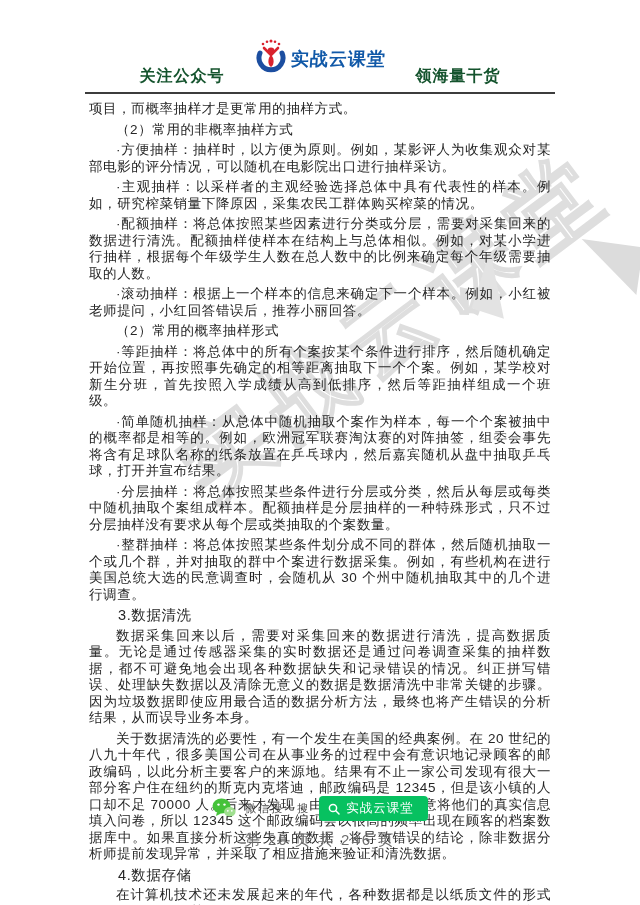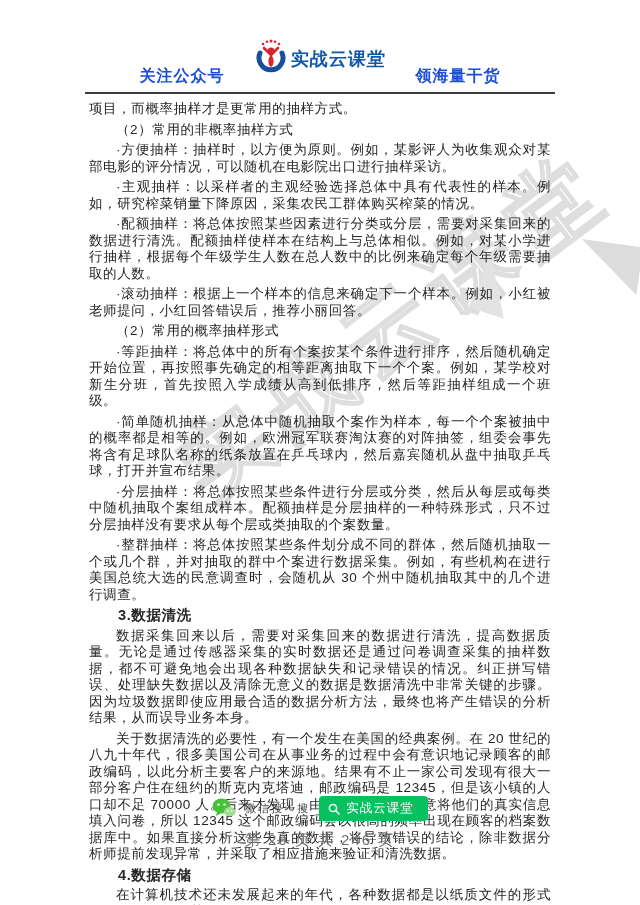"关注公众号" .hdr-label { color: #1d4ed8 -> #14532d }
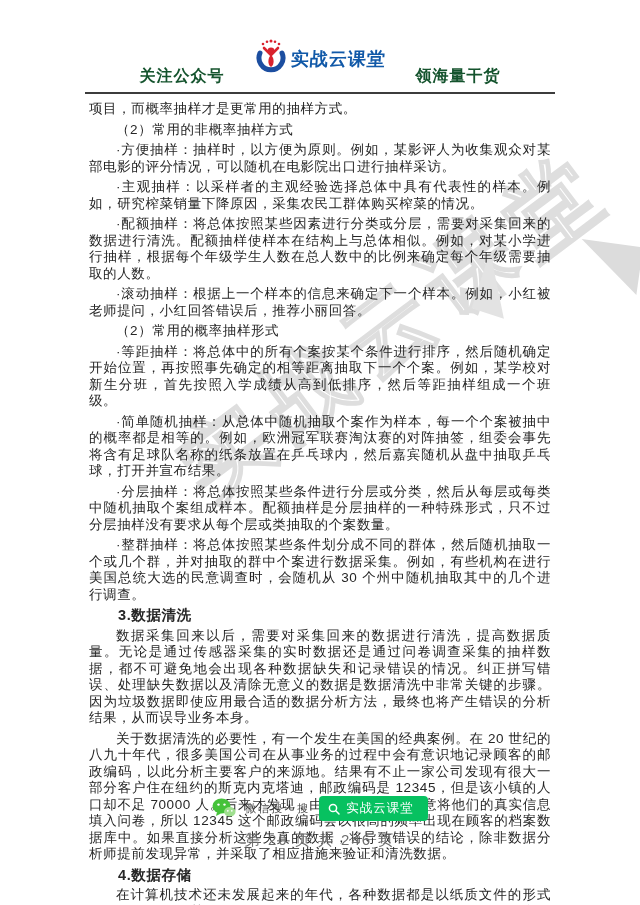"3.数据清洗" .content p.heading { font-weight: bold -> normal }
